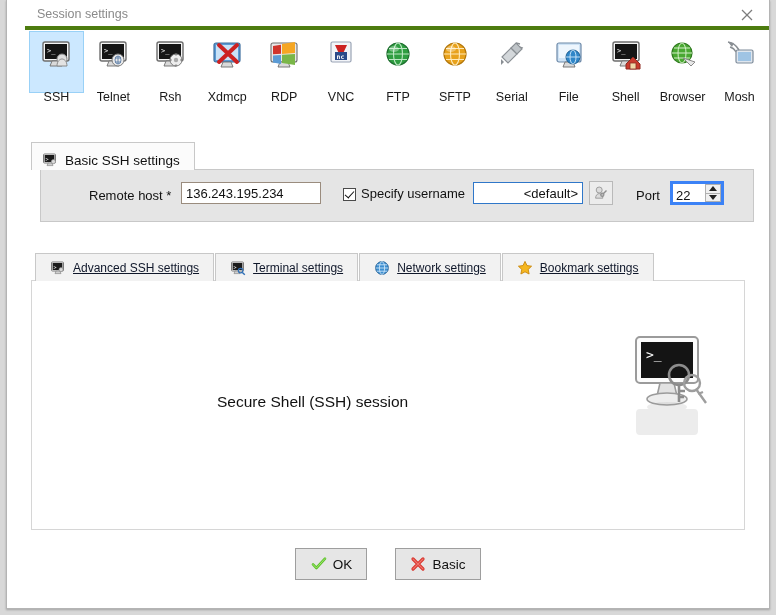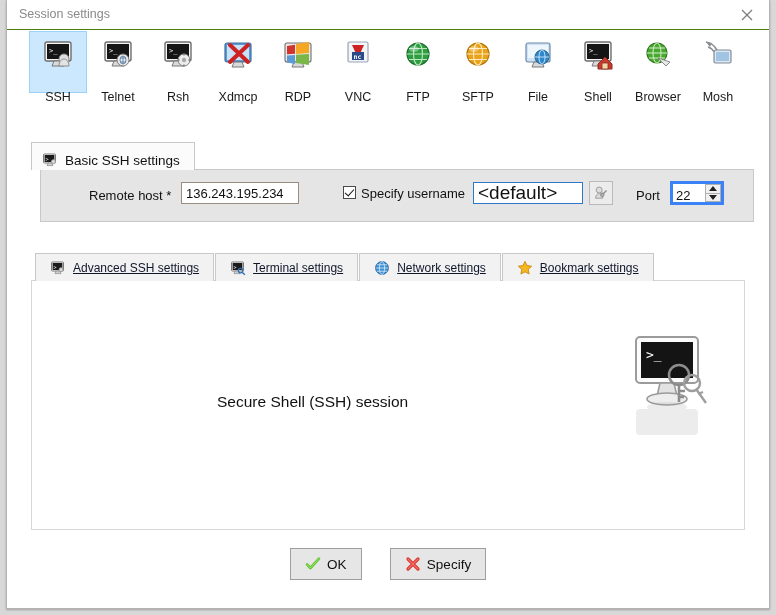"Session settings" #titlebar { border-bottom: 1px solid #4d7c0f -> 4px solid #4d7c0f; margin-left: none -> 18px }
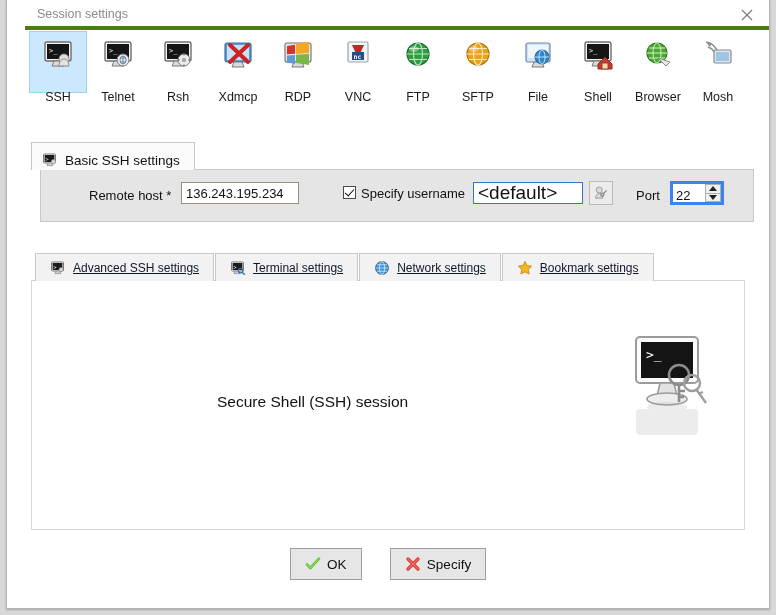"Serial" div.tb-item { html: none -> <div> <span><svg> <path></path> <path></path> <path></path> <path></path> </svg></span> <span>Serial</span> </div> }
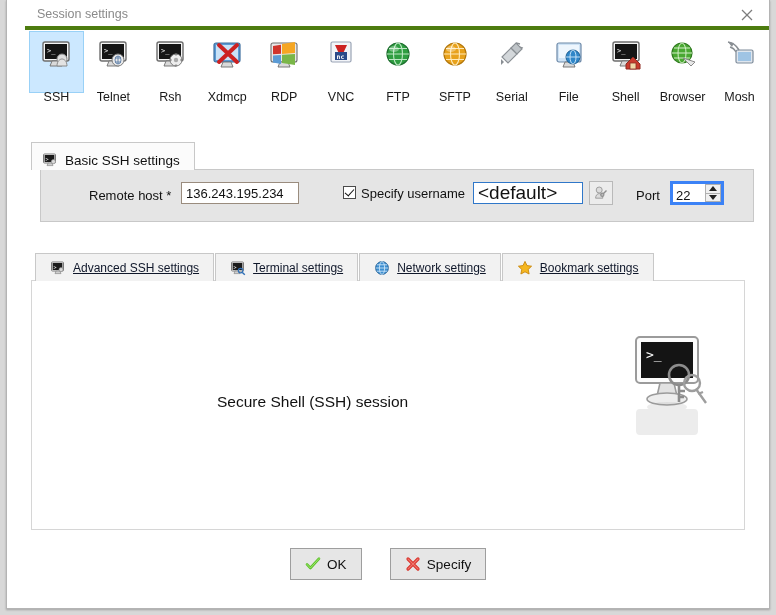"136.243.195.234" #remote-host-input { width: 118px -> 140px }
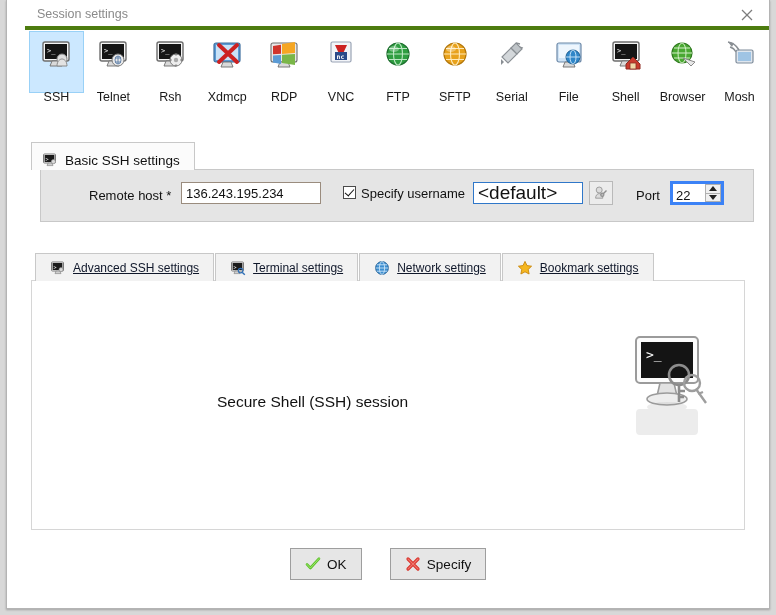"Specify username" #specify-user-box { align-items: flex-start -> flex-end }
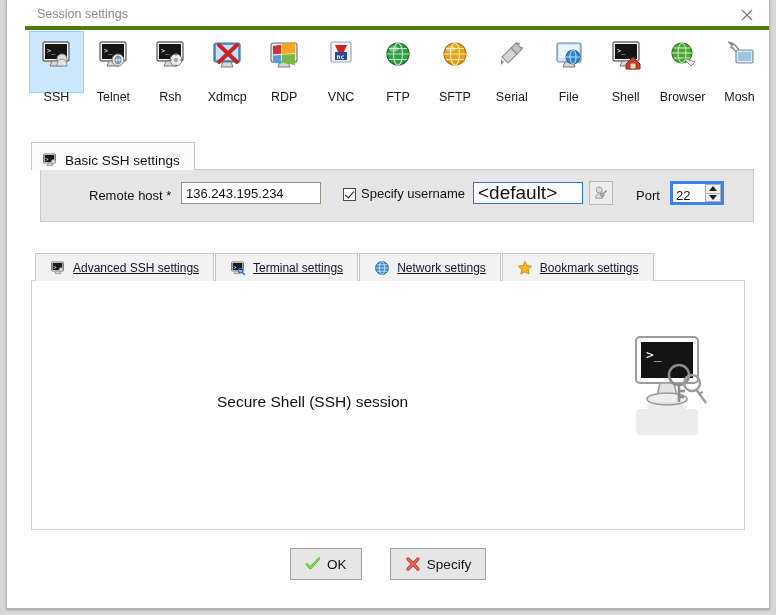"<default>" #username-input { font-size: 19px -> 13px; text-align: none -> right }
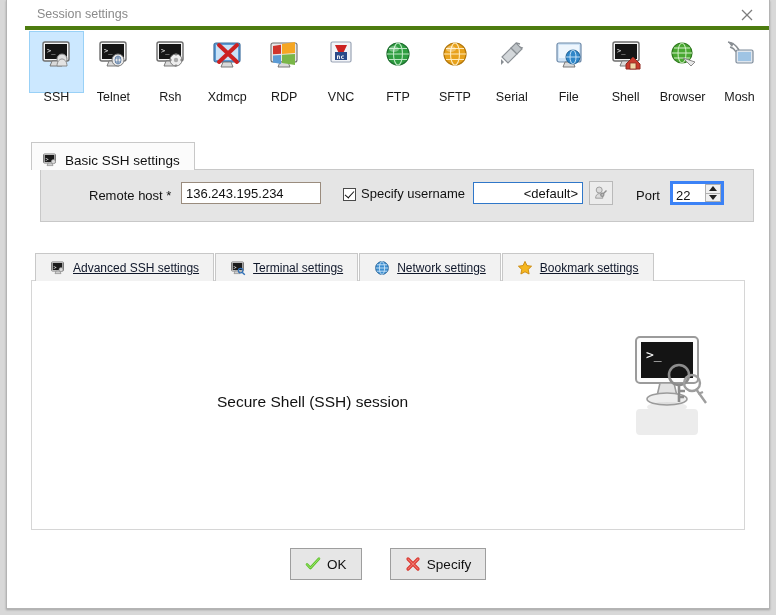"Specify" span { text: Specify -> Basic }
